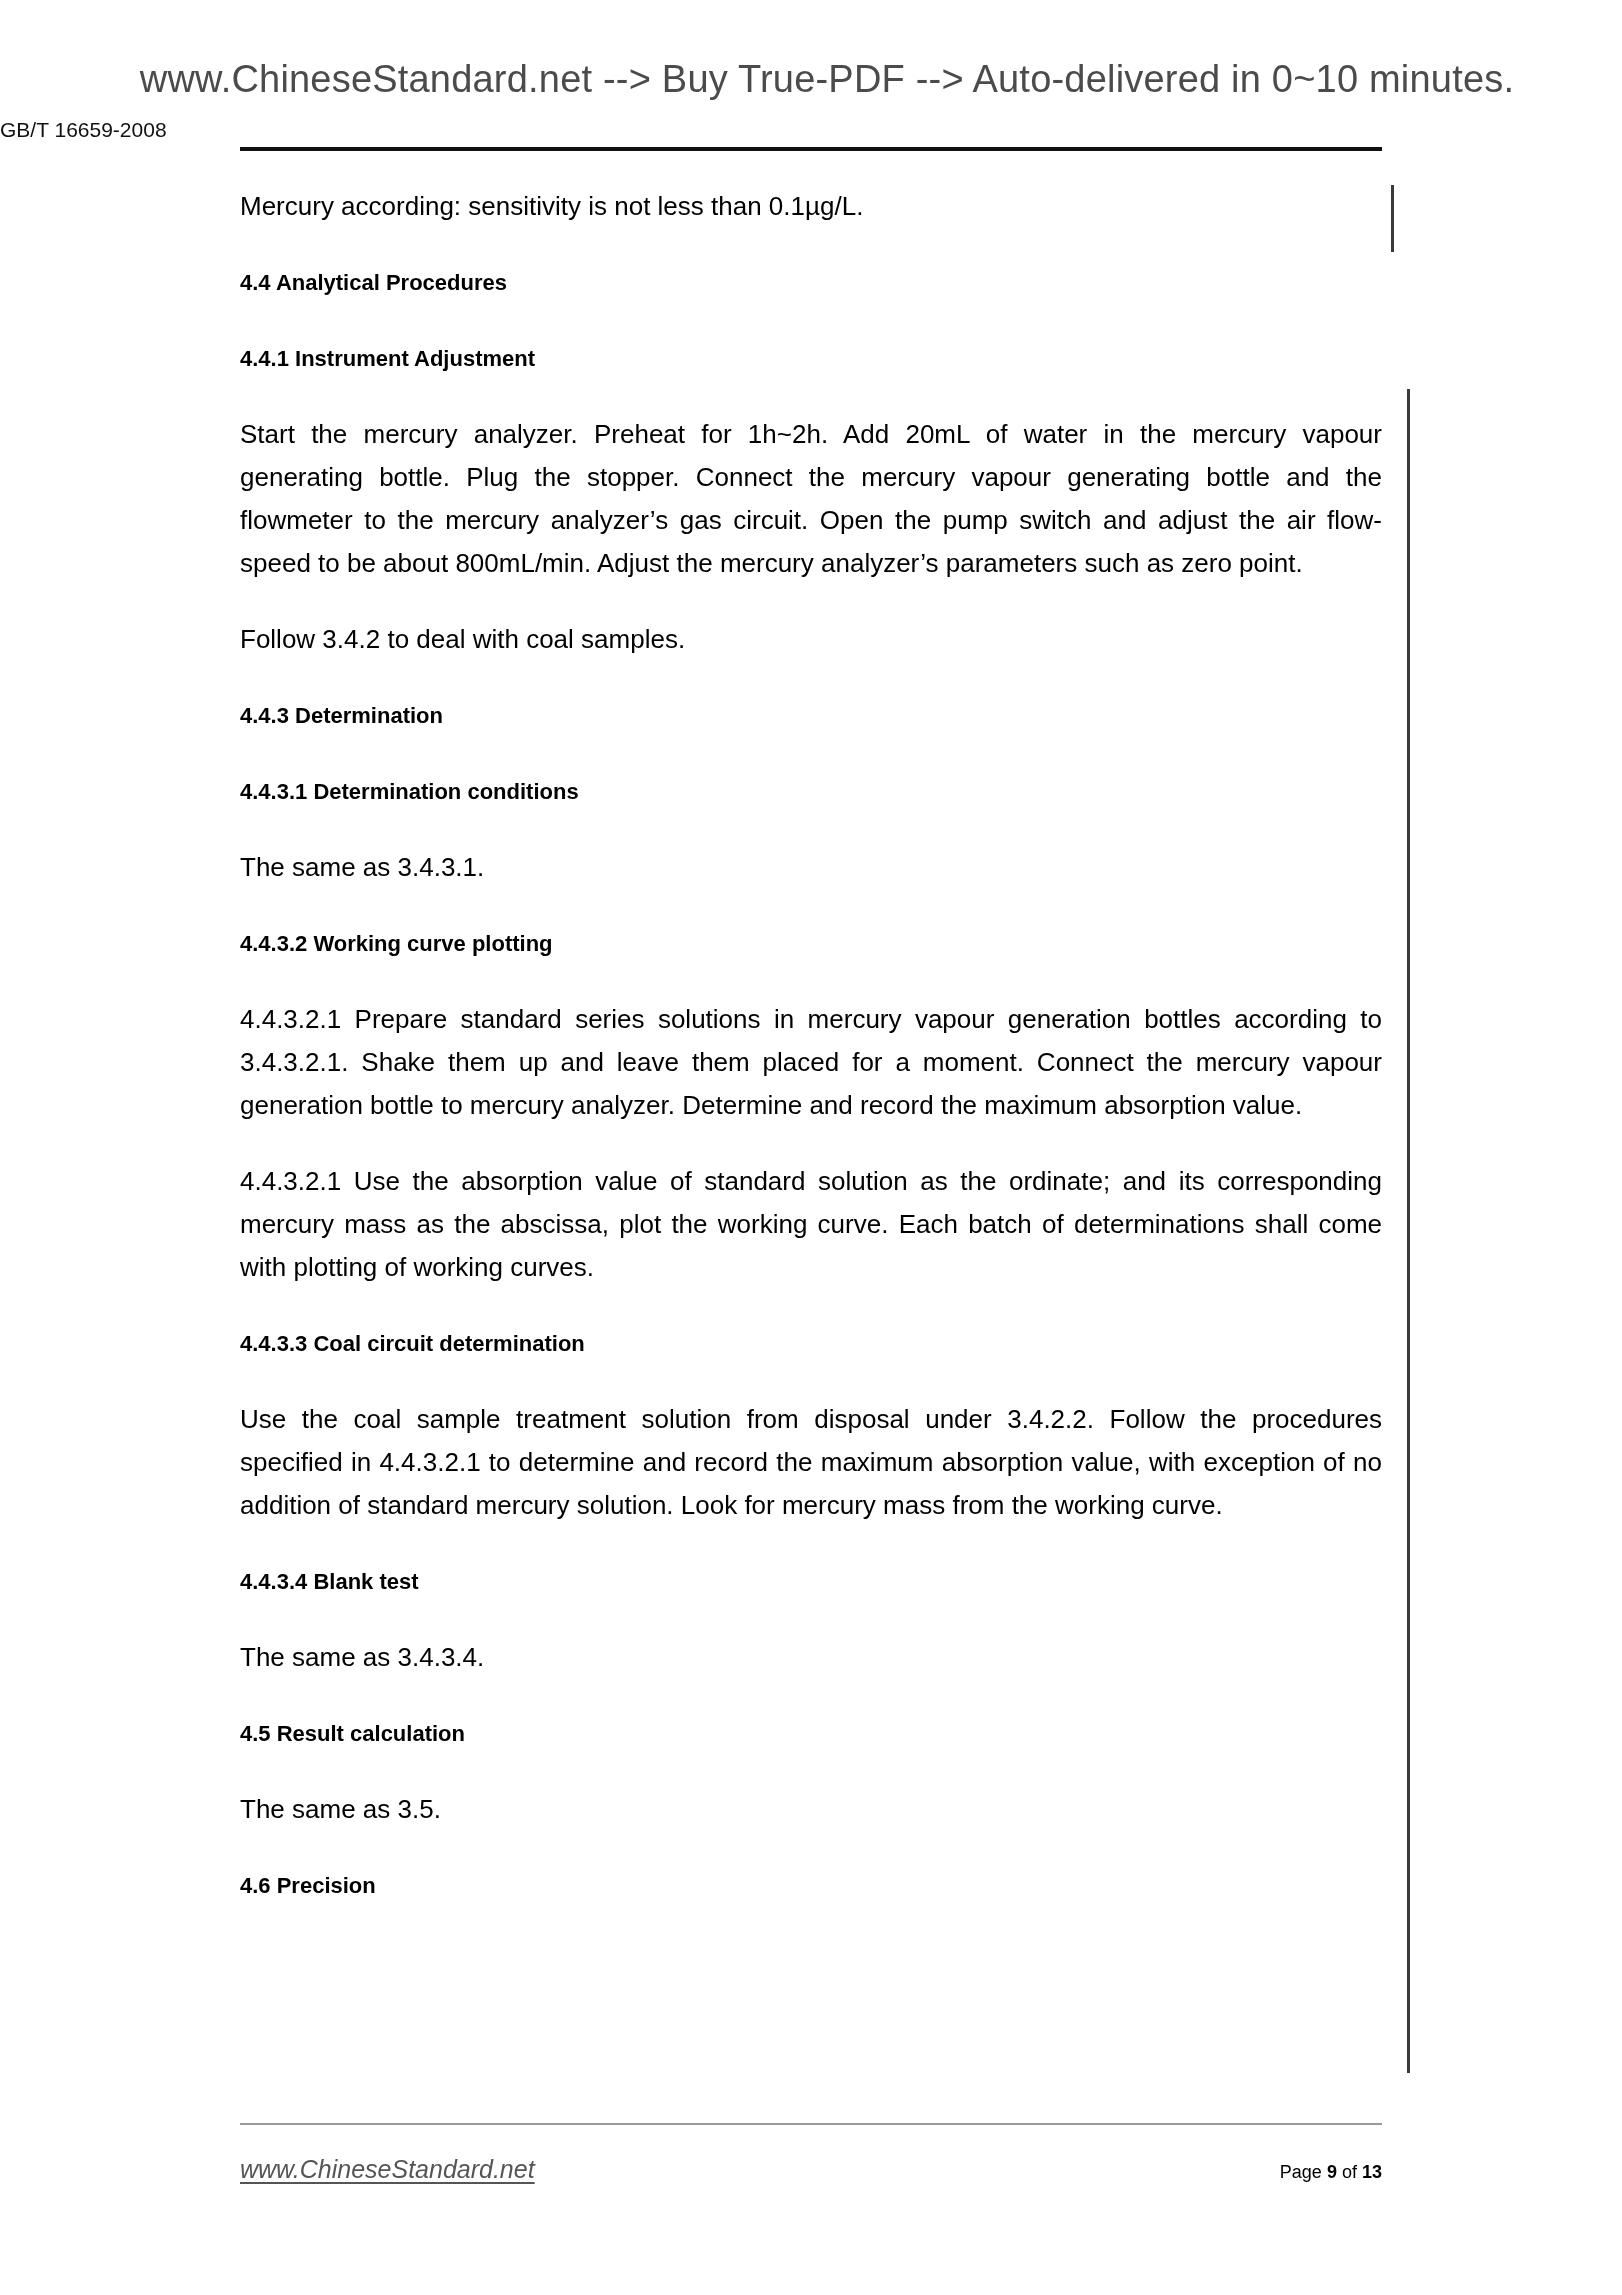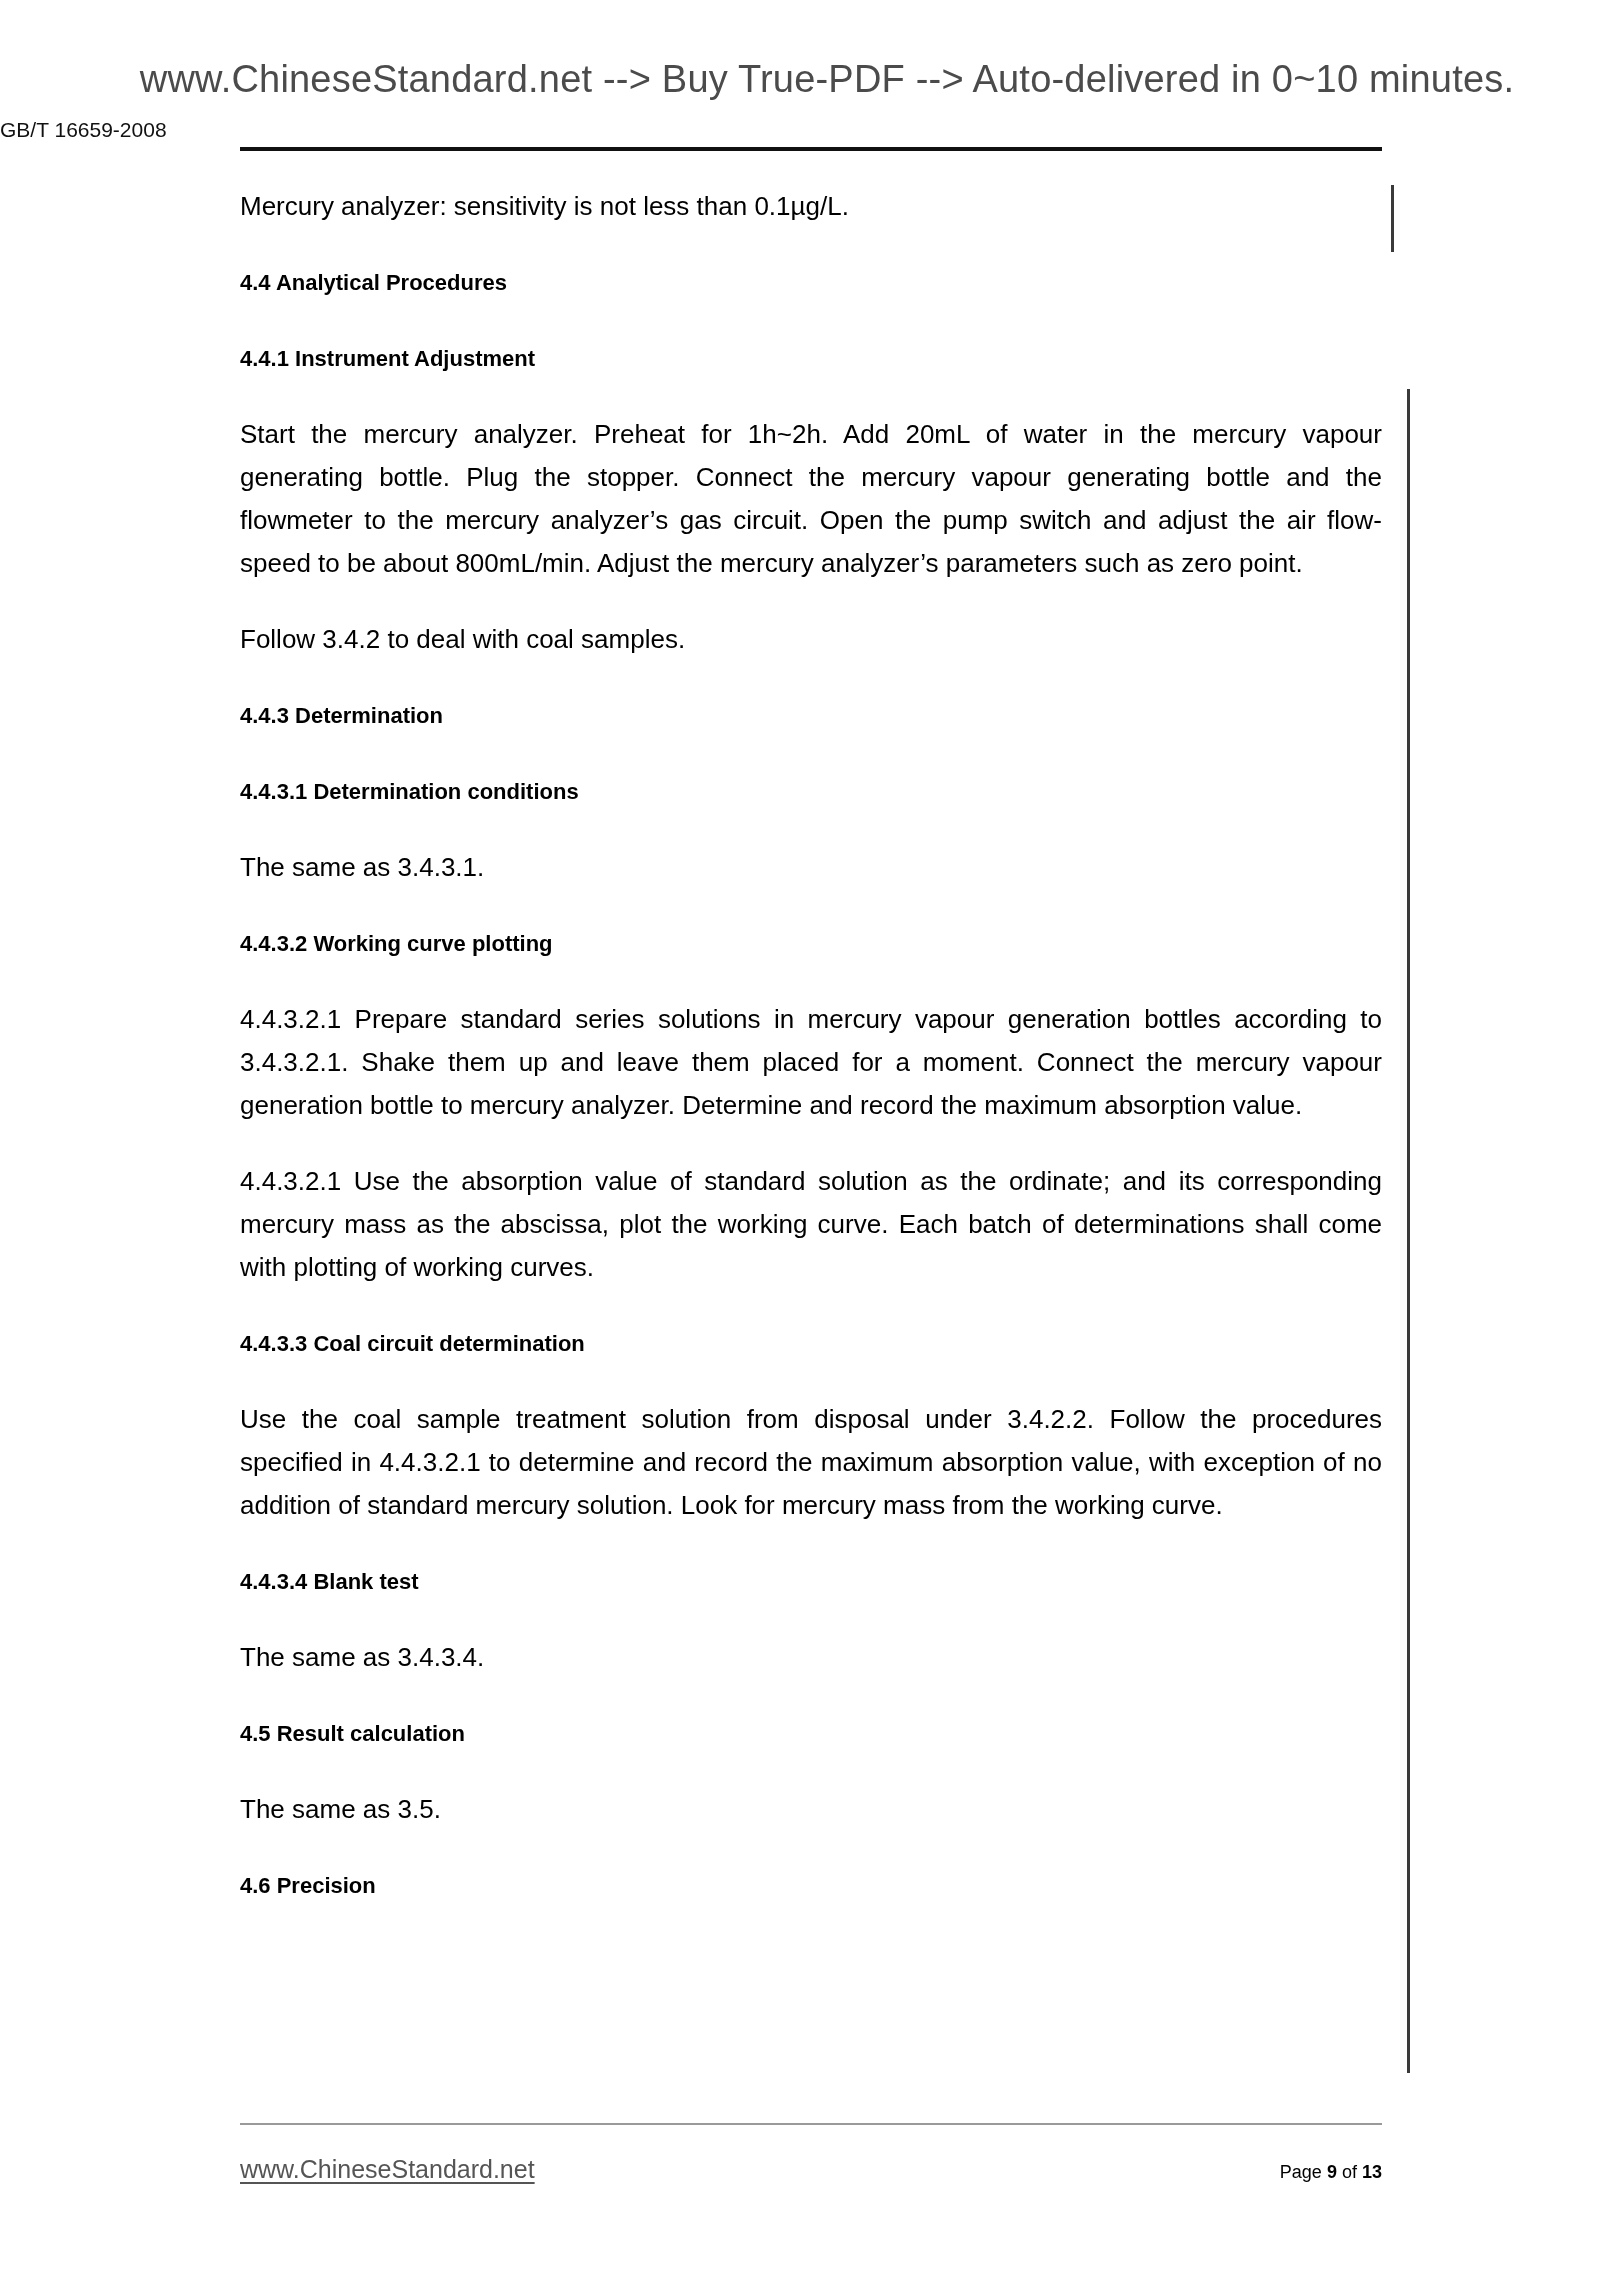"Mercury analyzer: sensitivity is not" p.para { text: analyzer -> according }
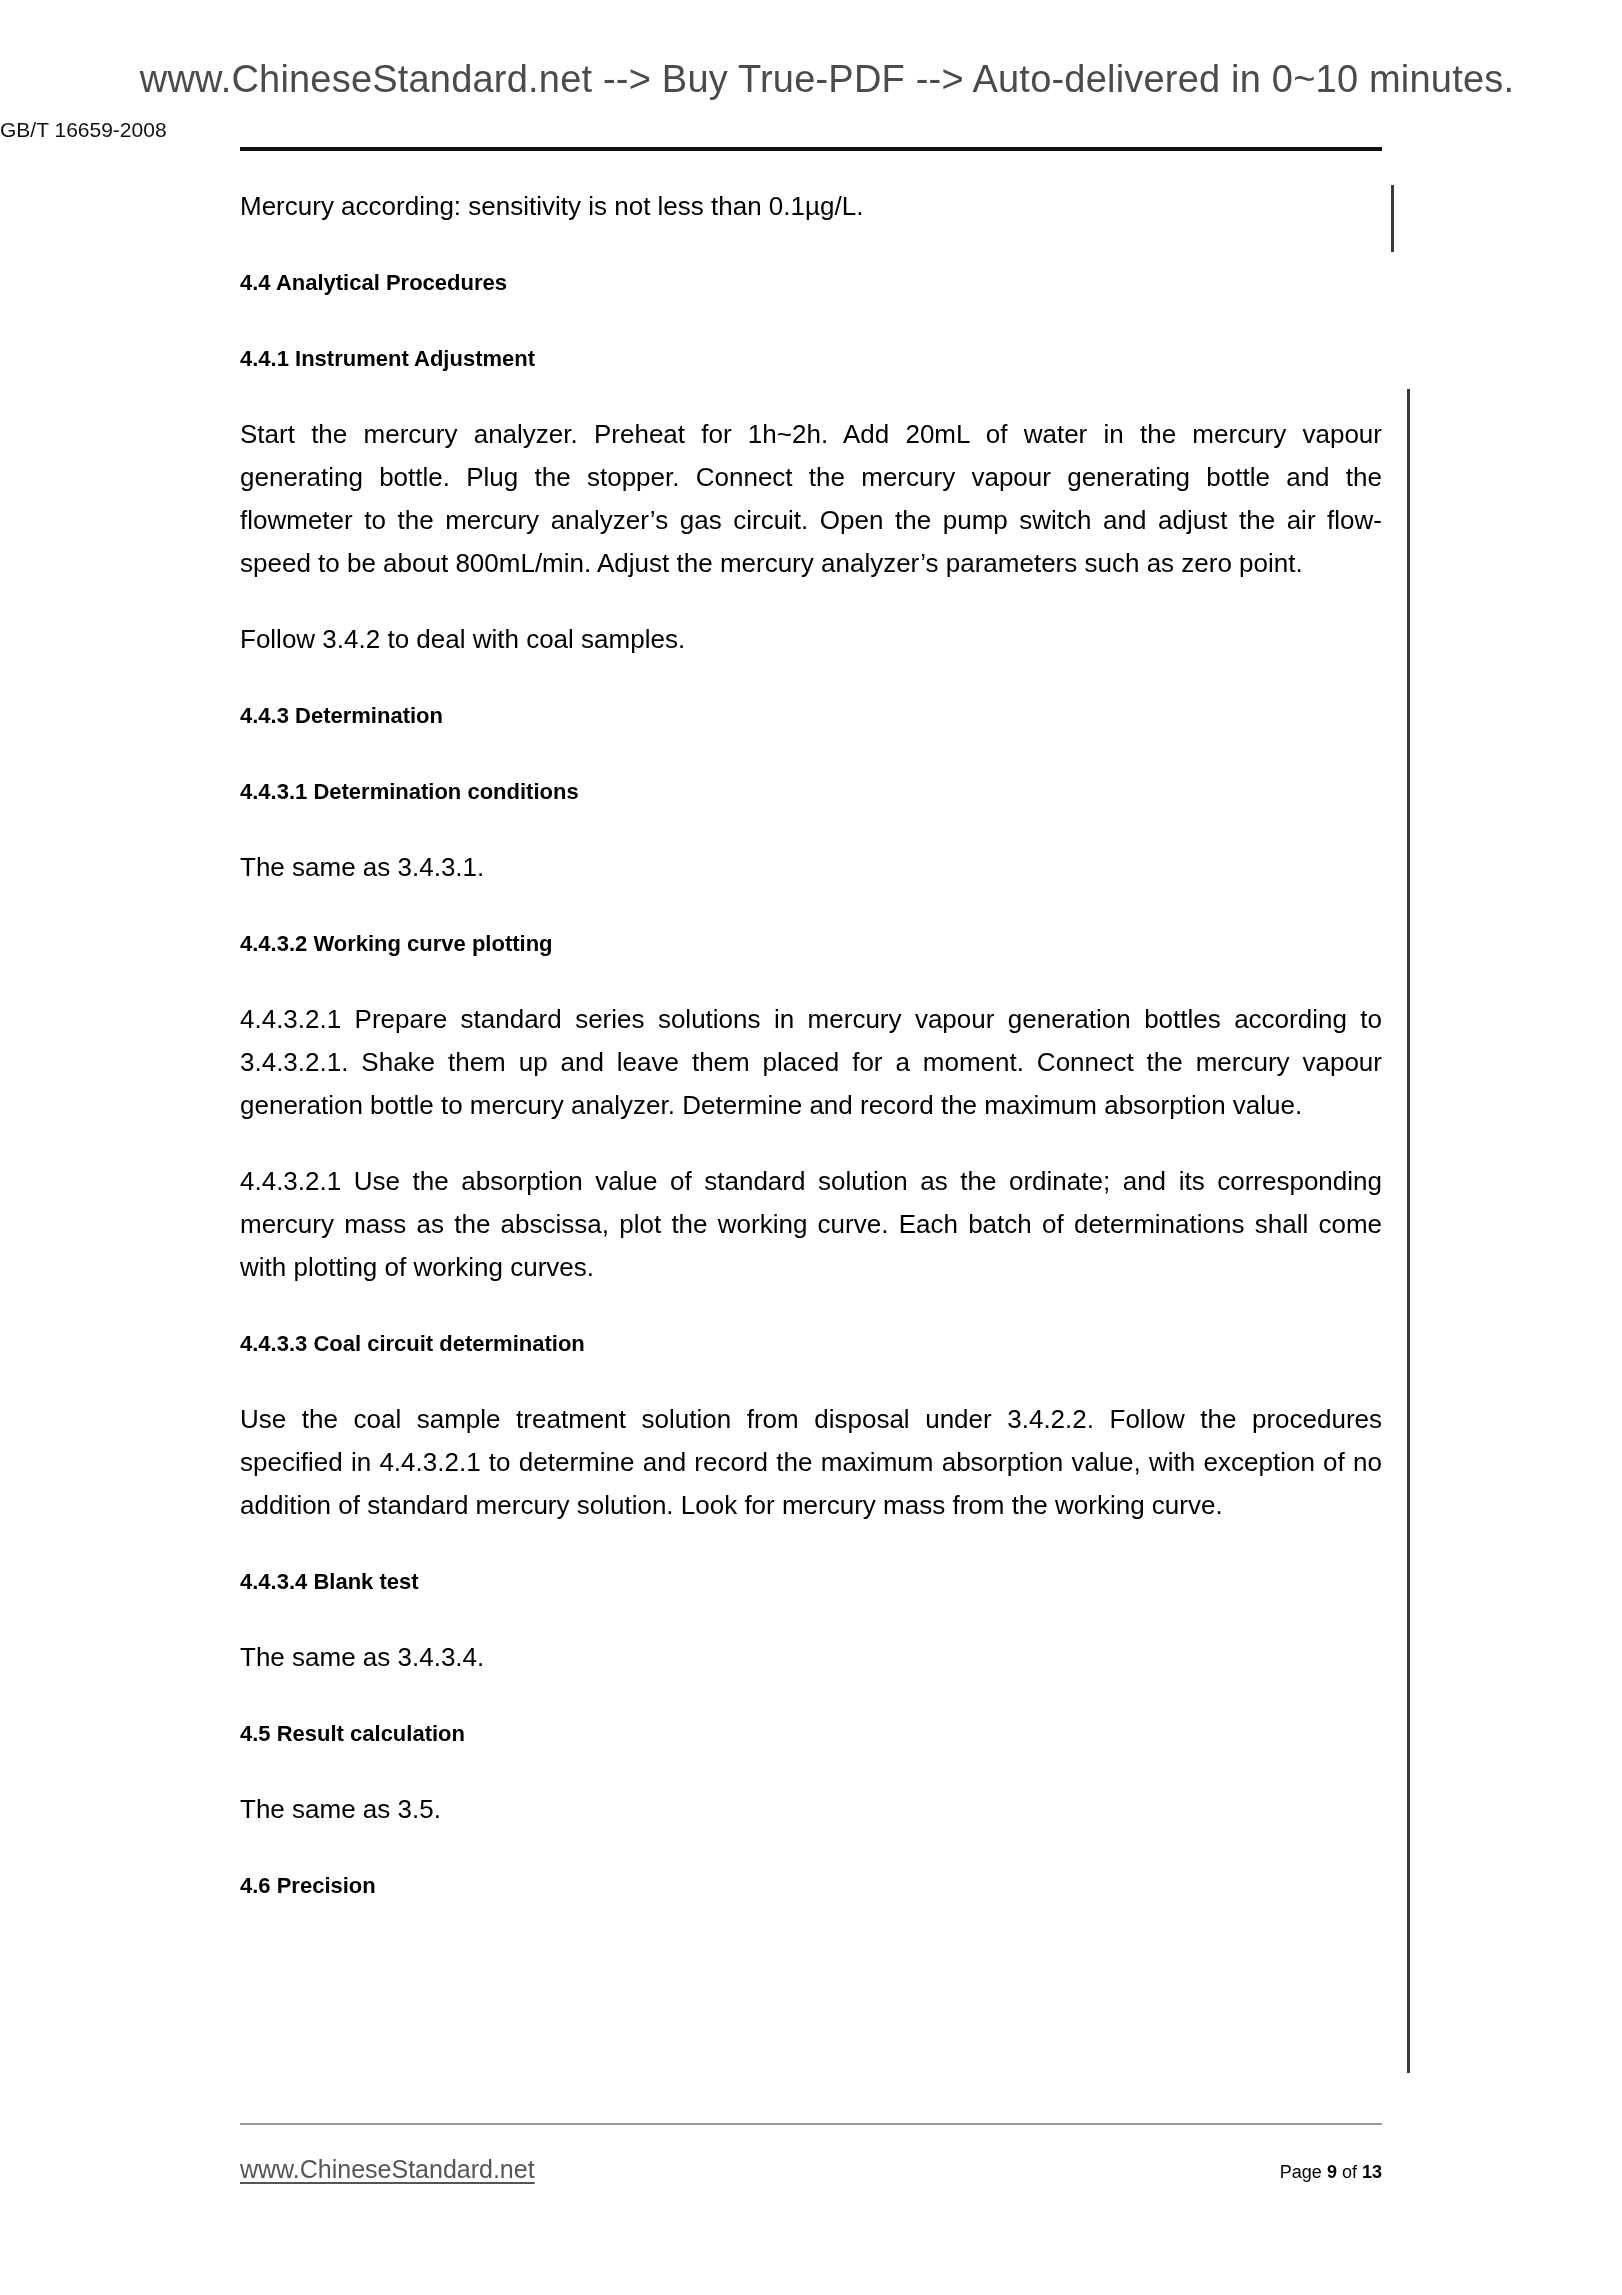"www.ChineseStandard.net" .footer-link { font-style: none -> italic }
